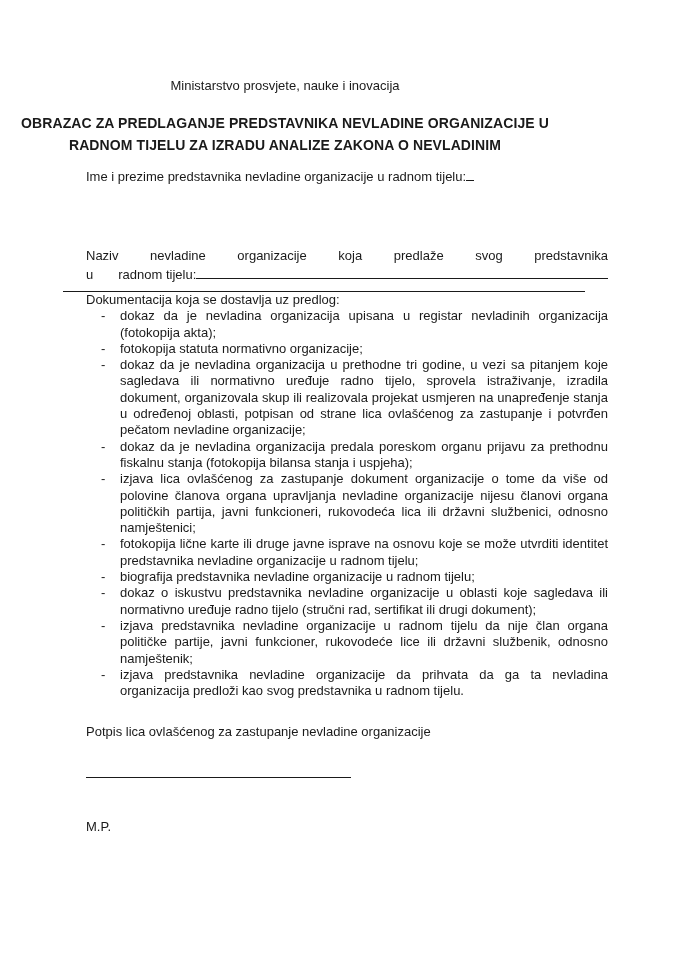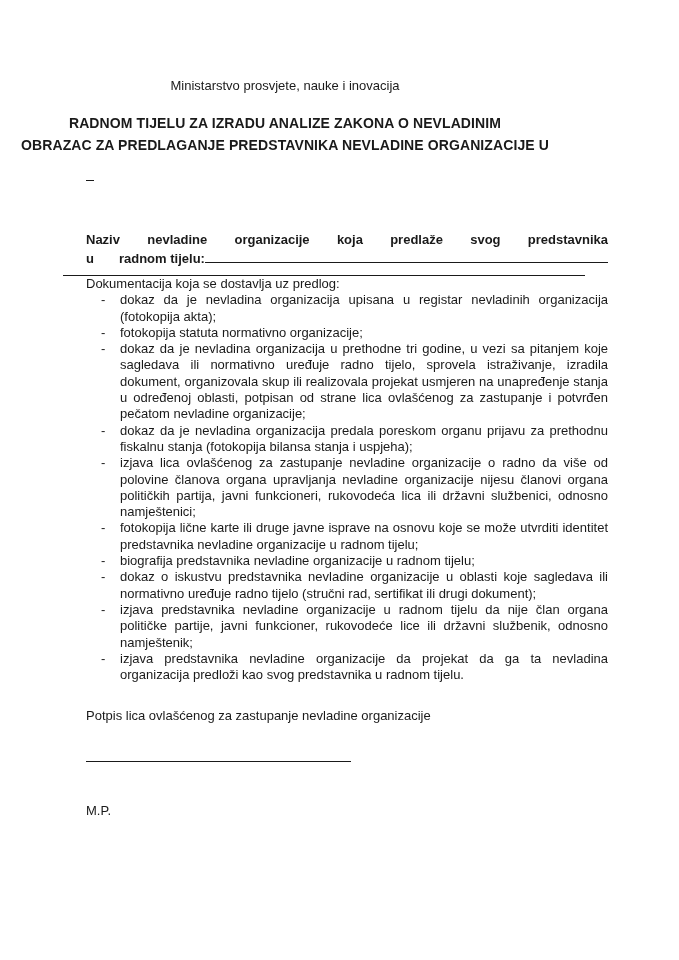"RADNOM TIJELU ZA IZRADU ANALIZE" div { order: before "OBRAZAC ZA PREDLAGANJE PREDSTAVNIKA" -> after "OBRAZAC ZA PREDLAGANJE PREDSTAVNIKA" }
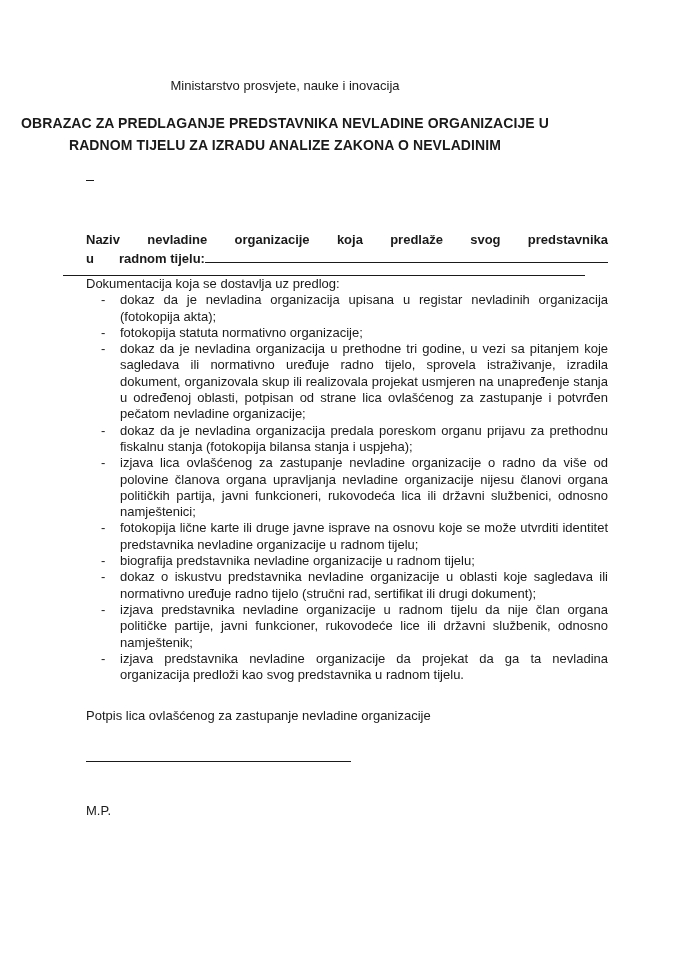"Ime i prezime predstavnika nevladine" span { html: none -> <span>Ime i prezime predstavnika nevladine organizacije u radnom tijelu:</span> }
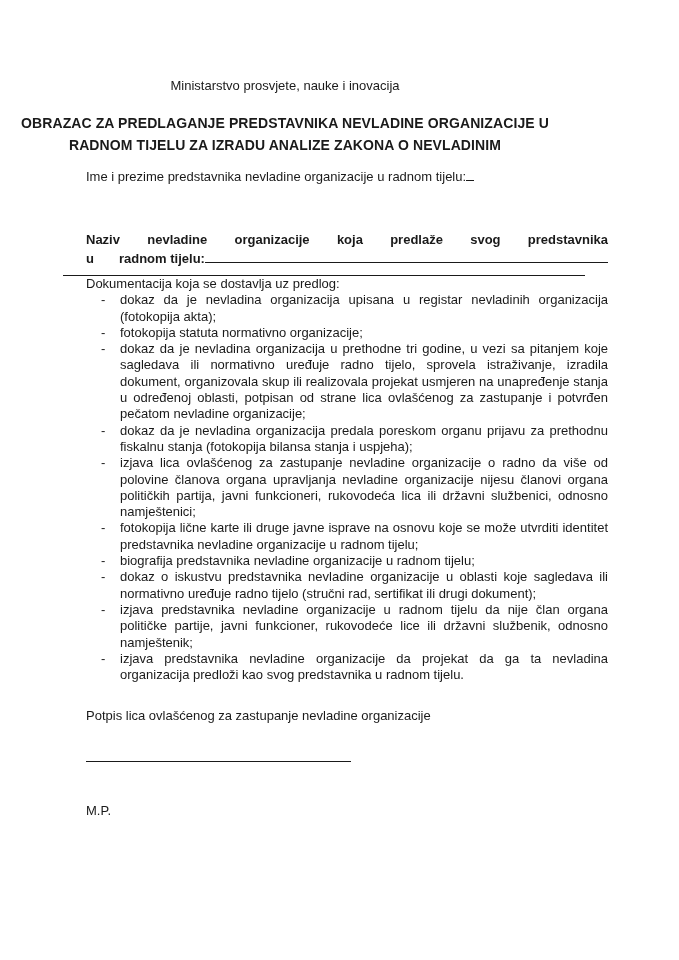"Naziv nevladine organizacije koja" .org-block { font-weight: bold -> none; margin-top: 45px -> 61px }
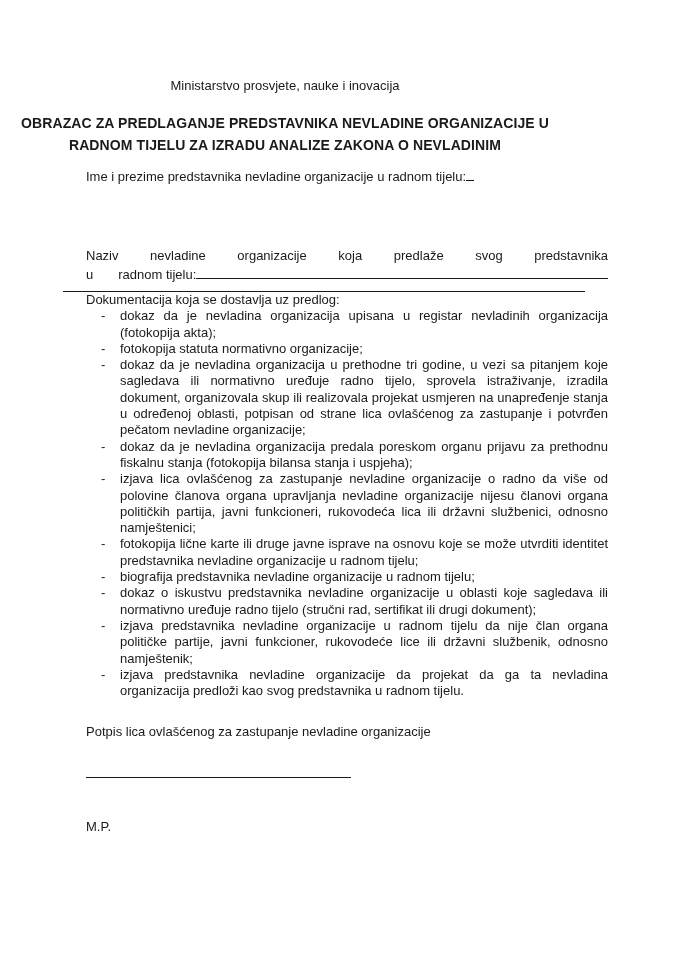"izjava lica ovlašćenog za zastupanje" span.btext { text: nevladine organizacije o radno -> dokument organizacije o tome }
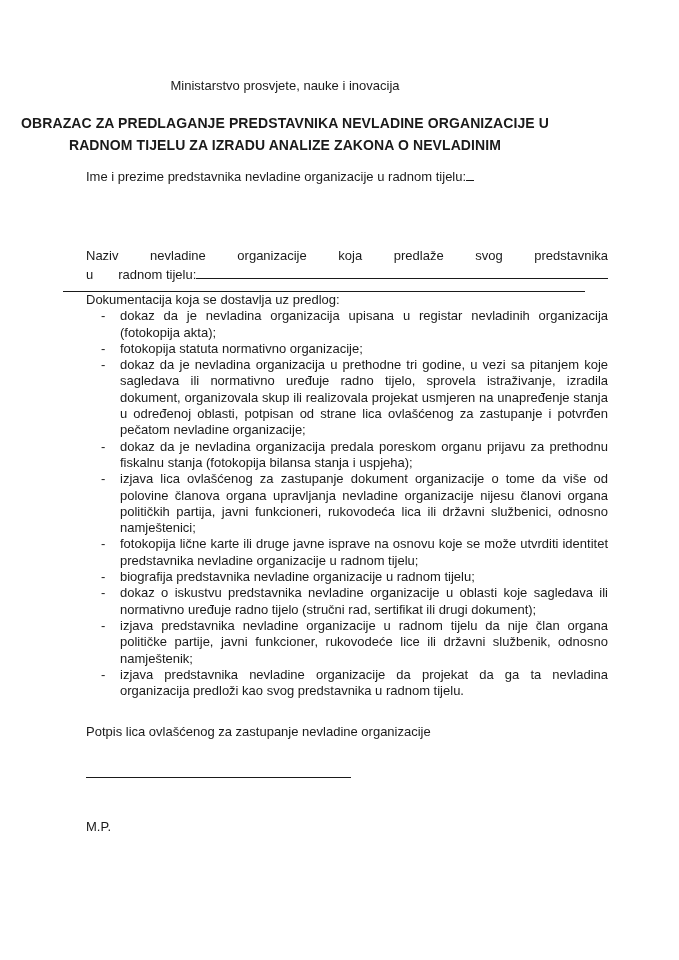"izjava predstavnika nevladine organizacije da" span.btext { text: projekat -> prihvata }
